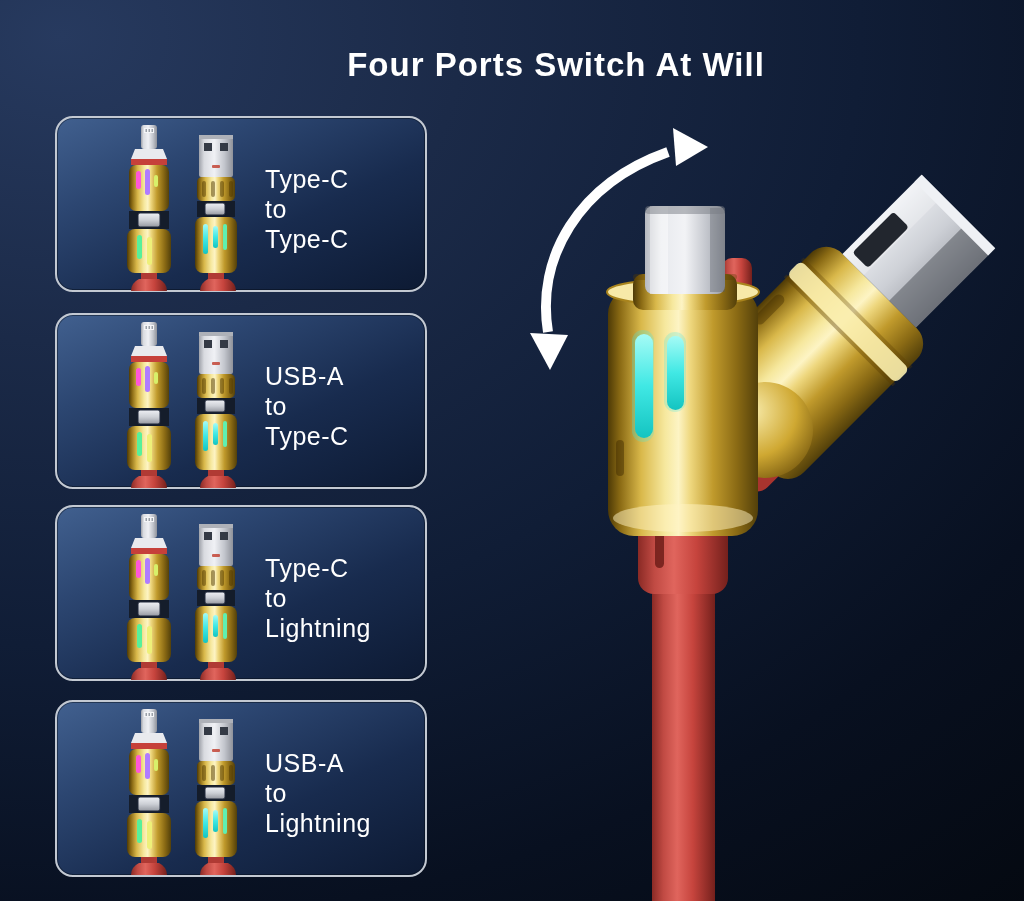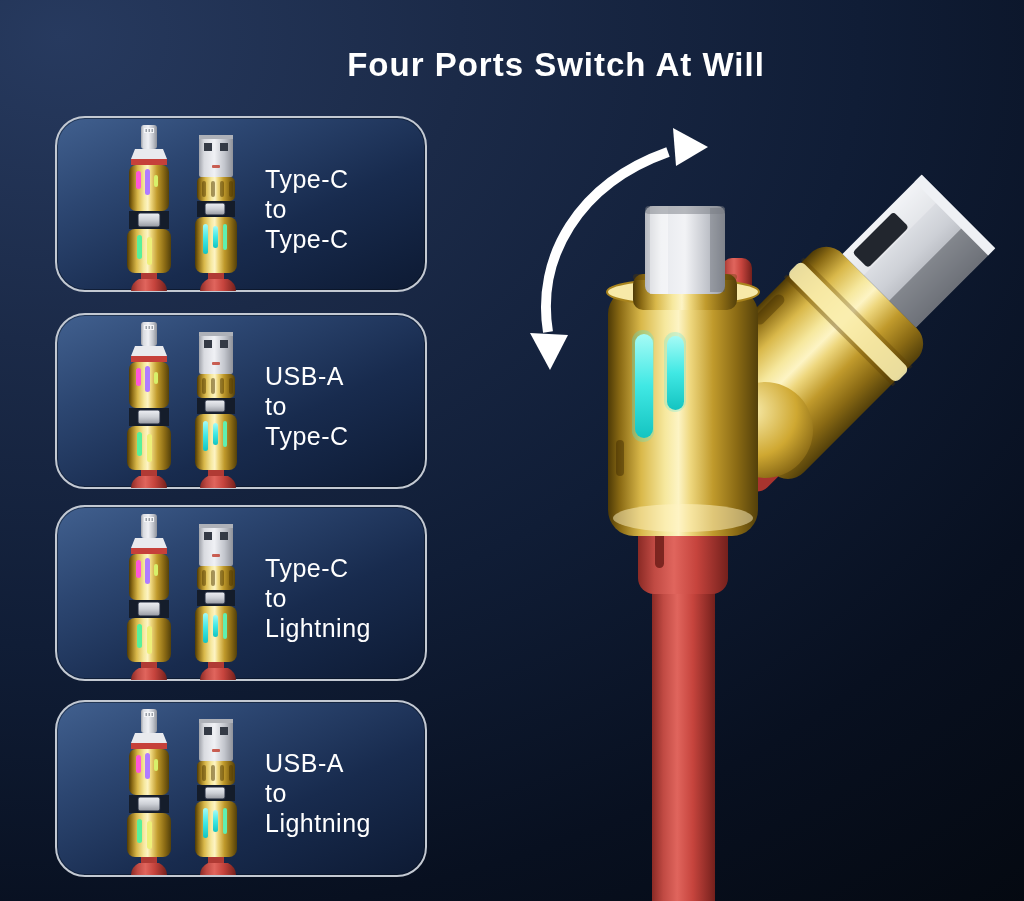"Type-C" .panel { border-radius: 30px -> 18px }
